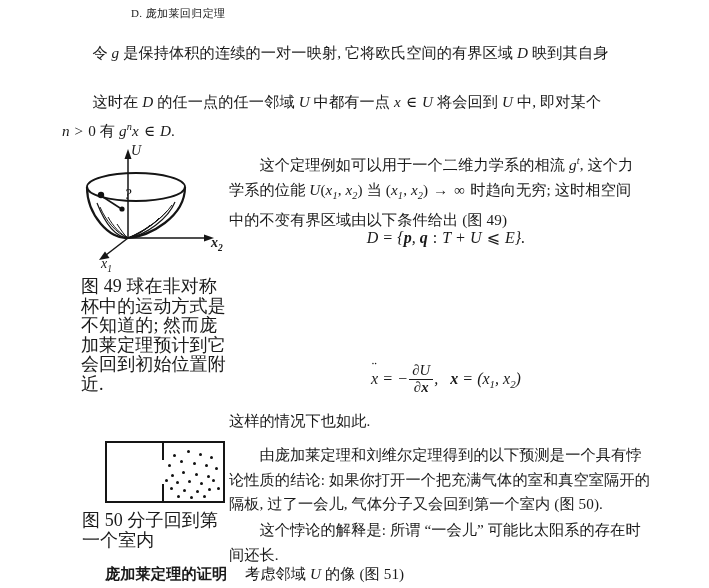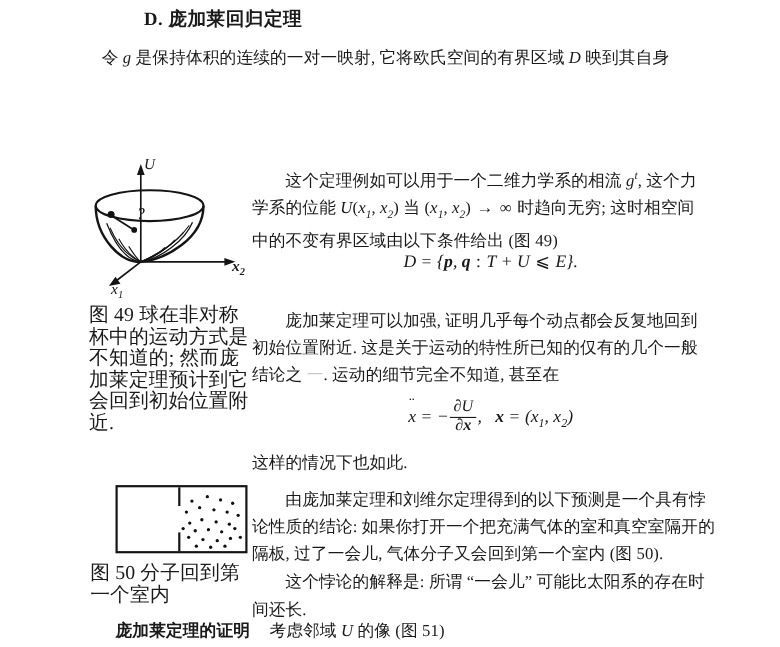"D. 庞加莱回归定理" .heading { font-size: 17px -> 11px; font-weight: bold -> normal }
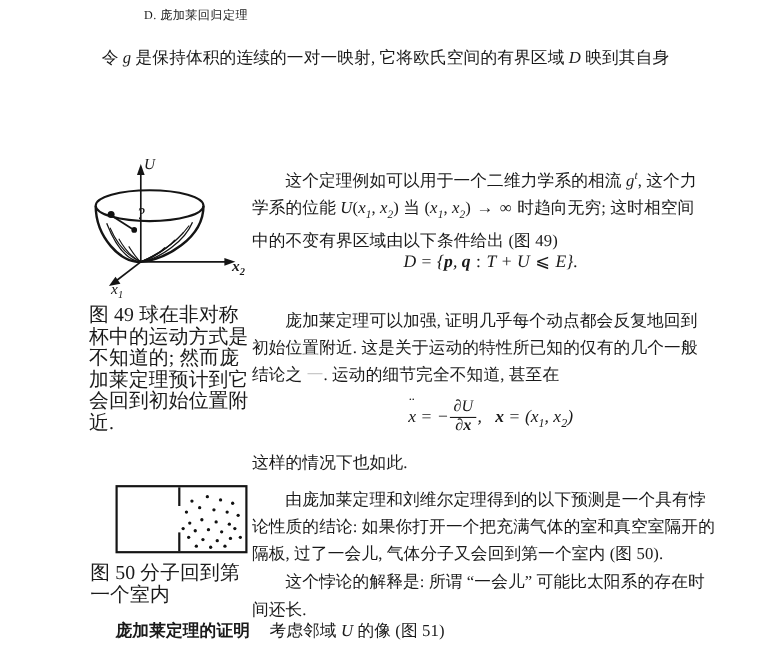"这时在 D 的任一点的任一邻域 U 中都有一点" div.blk { html: none -> <div> <div> <span></span>这时在 <i>D</i> 的任一点的任一邻域 <i>U</i> 中都有一点 <i>x</i> <span>∈</span> <i>U</i> 将会回到 <i>U</i> 中, 即对某个 </div> <div> <i>n</i> <span>&gt;</span> 0 有 <i>g</i><sup>n</sup><i>x</i> <span>∈</span> <i>D</i>. </div> </div> }
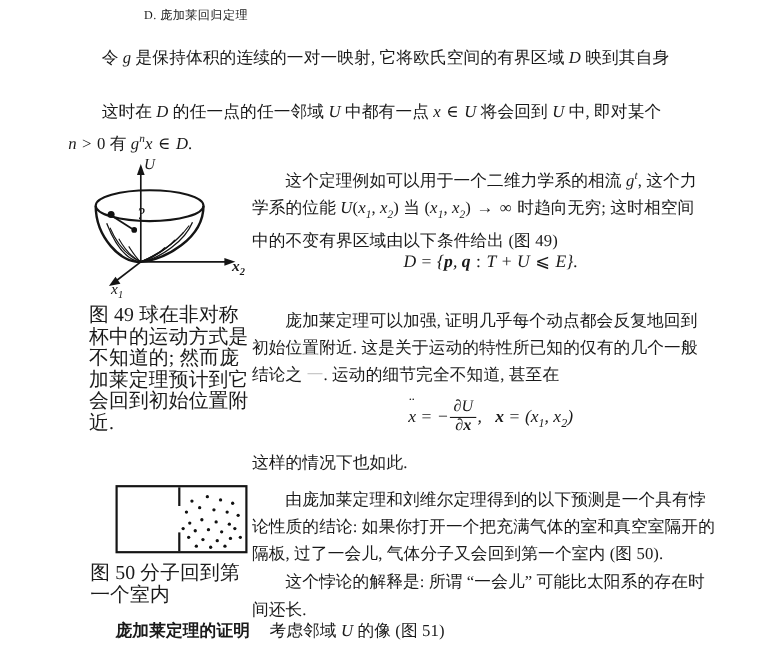"庞加莱定理可以加强, 证明几乎每个动点都会反复地回到" div.blk { html: <div> <div> <span></span>庞加莱定理可以加强, 证明几乎每个动点都会反复地回到 </div> <div> 初始位置附近. 这是关于运动的特性所已知的仅有的几个一般 </div> <div> 结论之 <span>一</span>. 运动的细节完全不知道, 甚至在 </div> </div> -> none }
